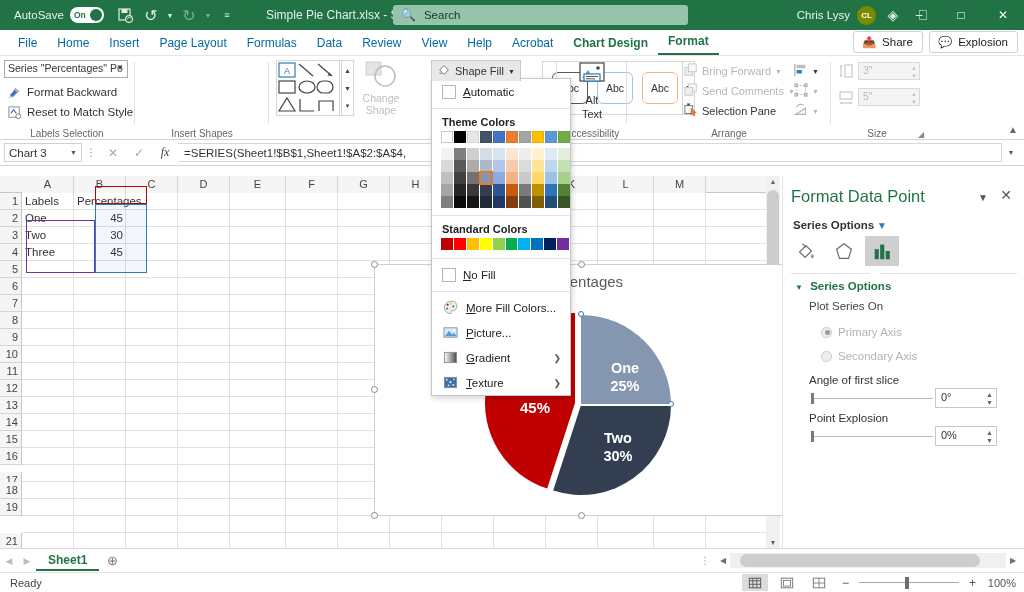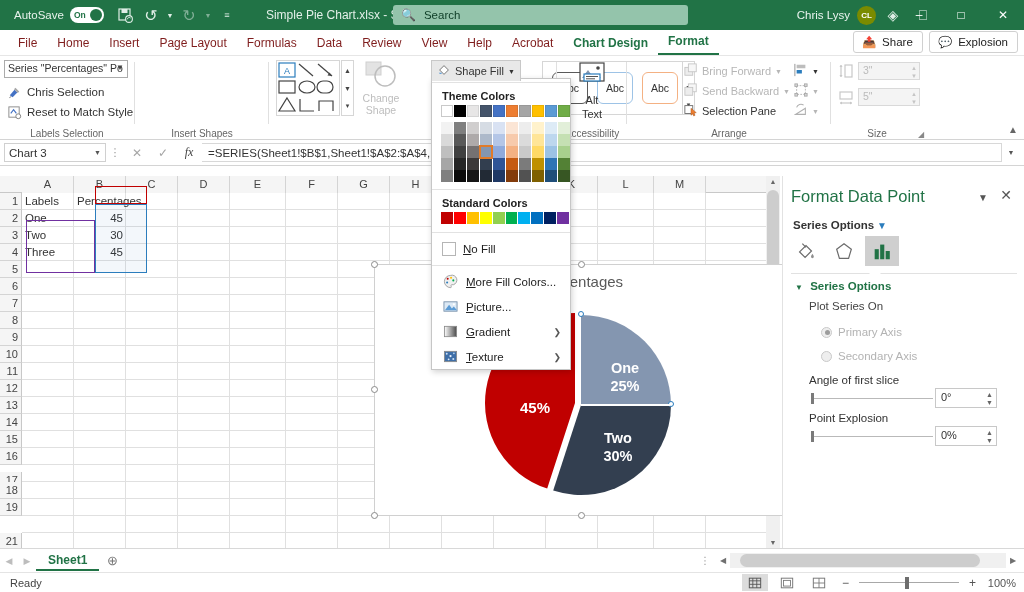"File" .tab { color: #7f1d1d -> #0369a1 }
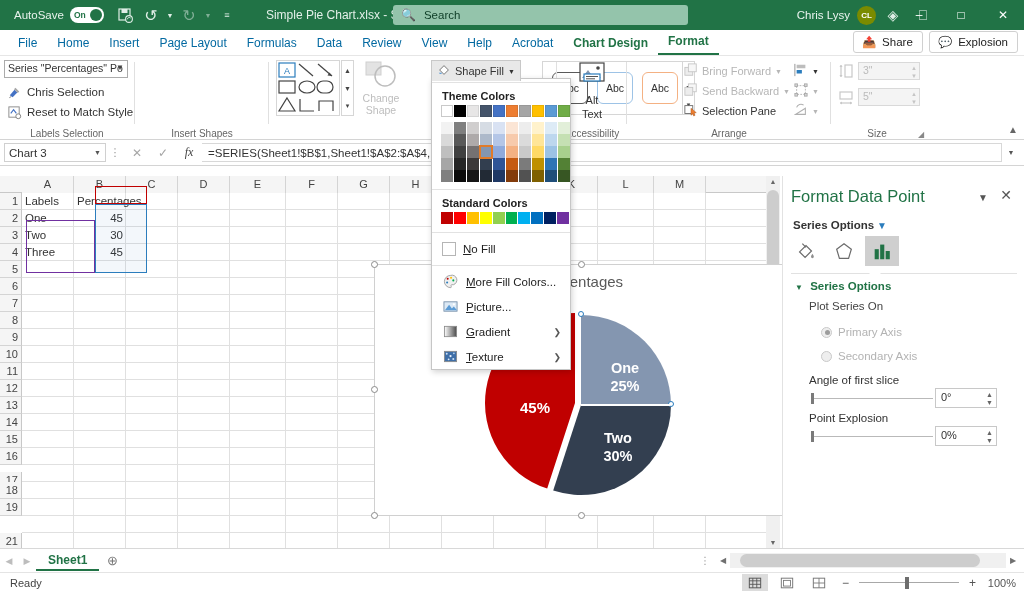"Chris Selection" span { text: Chris Selection -> Format Backward }
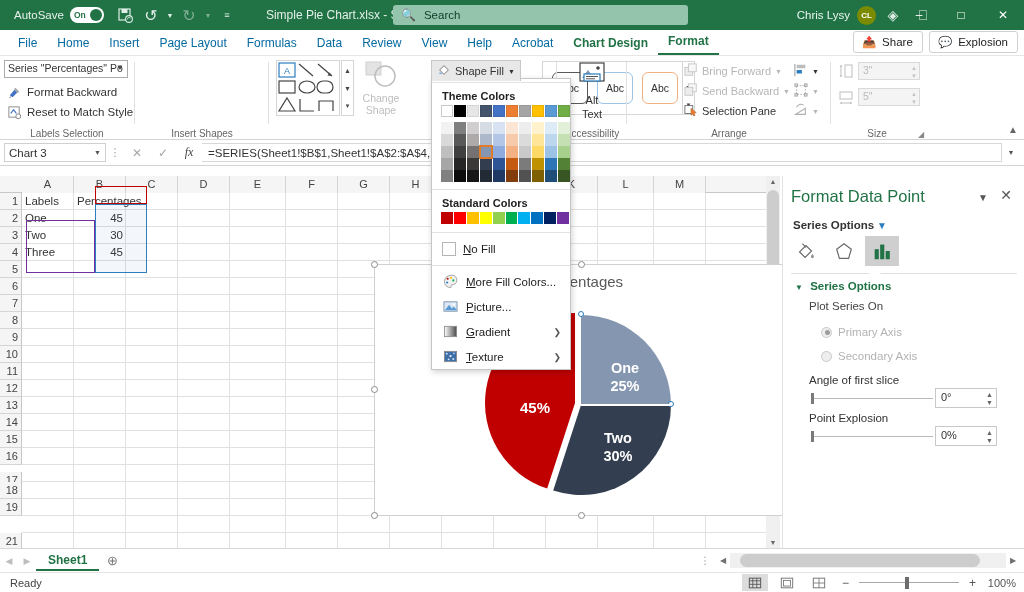"Automatic" div.menu-item { html: none -> <div> <span></span> <span><span>A</span><span>utomatic</span></span> </div> }
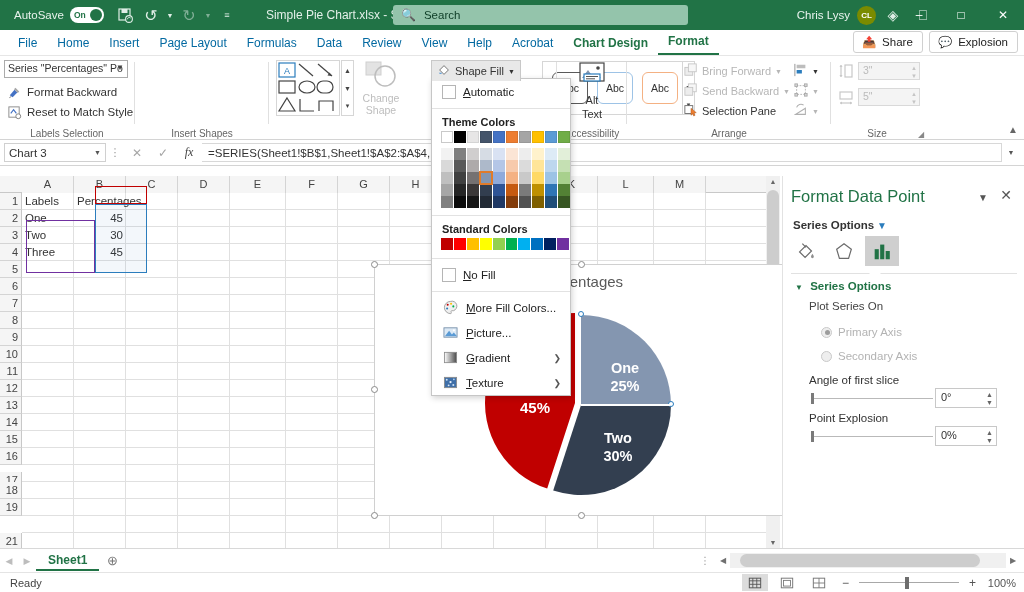"Send Backward" span { text: Backward -> Comments }
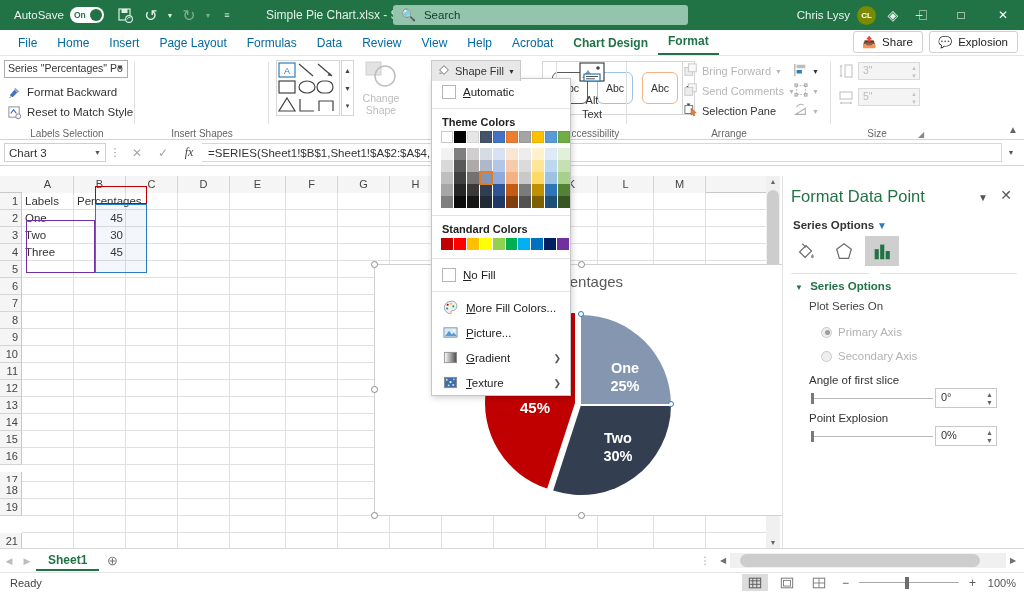"Chart 3" .namebox { width: 102px -> 78px }
